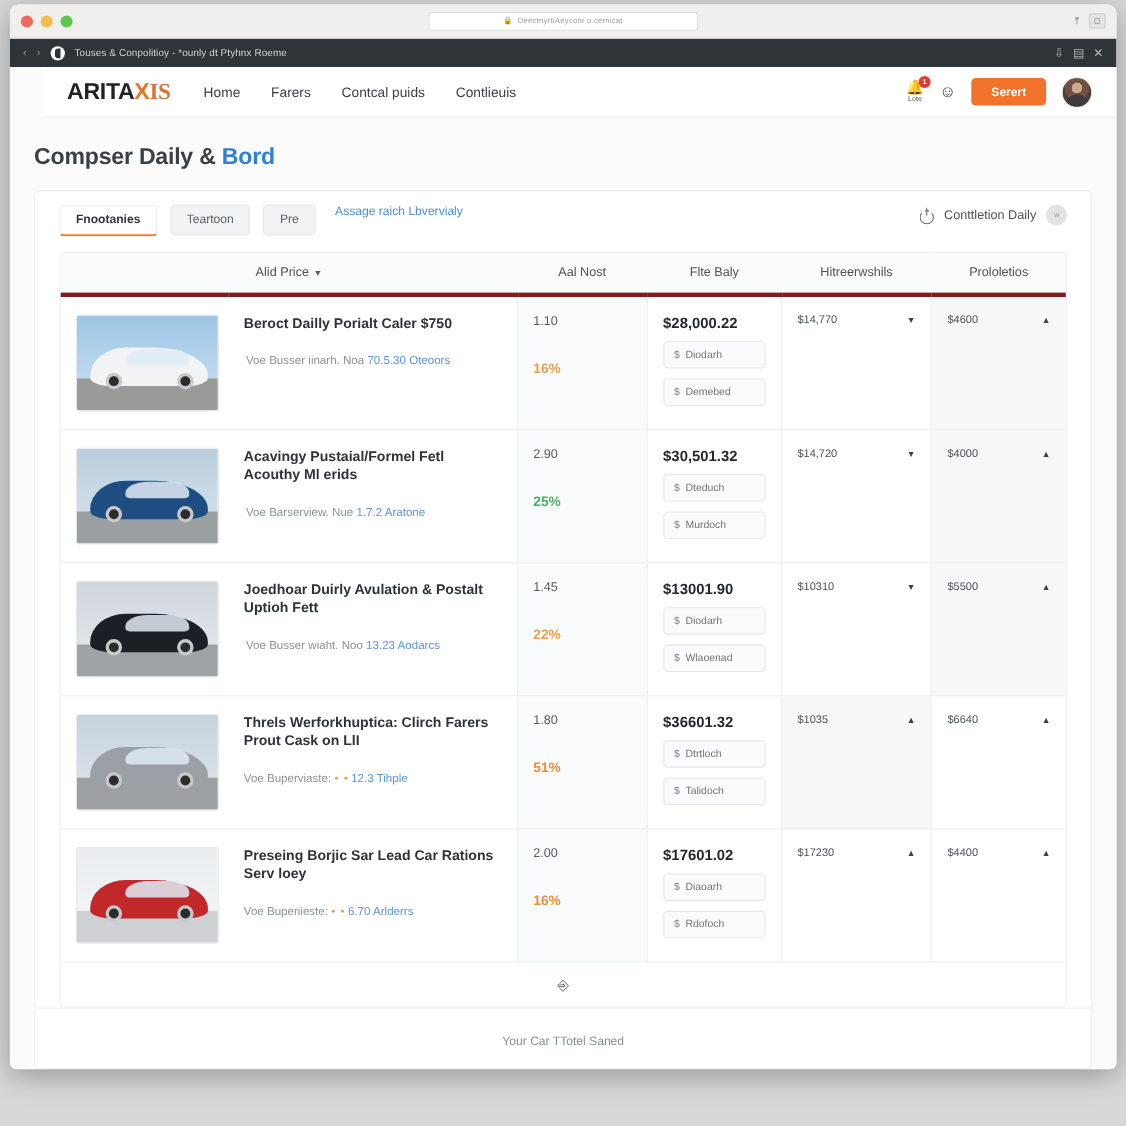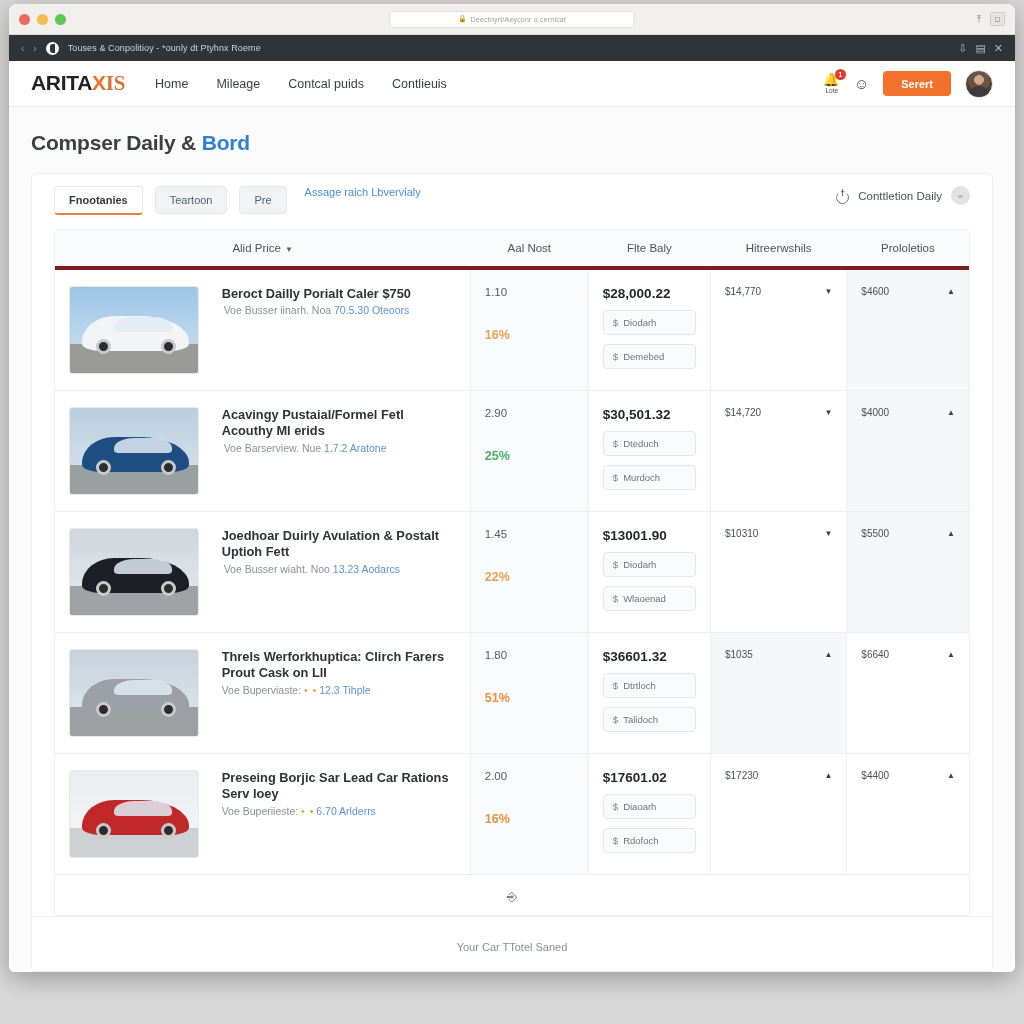"ARITAXIS" .siteheader { margin-left: none -> 30px }
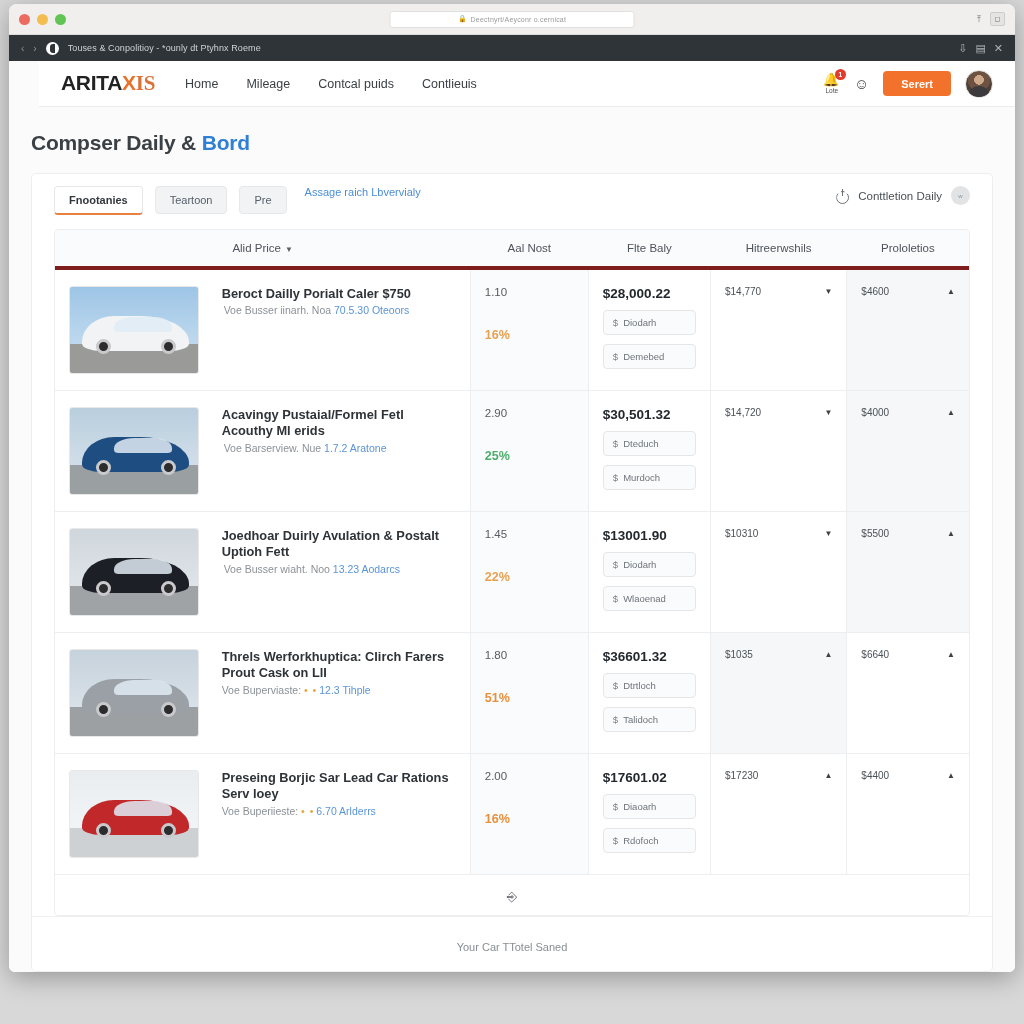"Mileage" a { text: Mileage -> Farers }
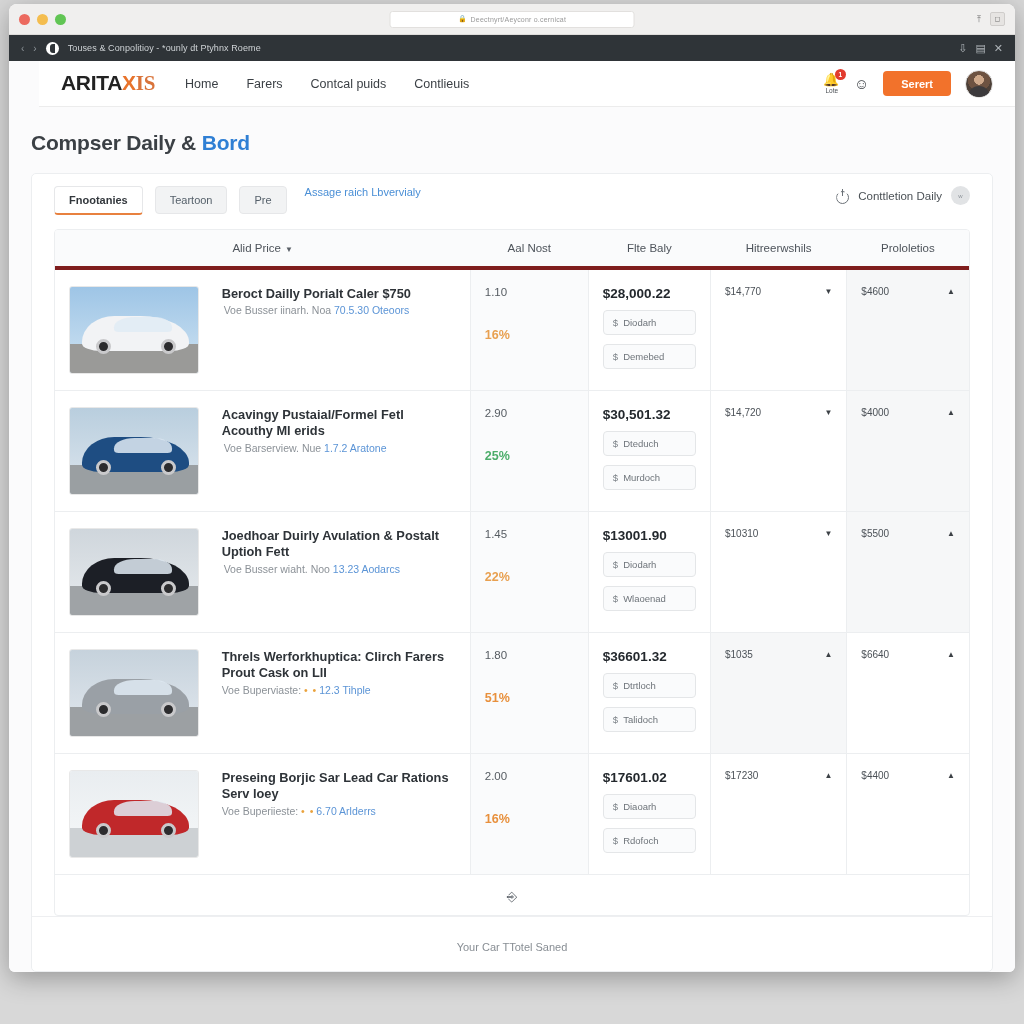"Voe Busser iinarh. Noa 70.5.30" .carsub { margin-top: 2px -> 20px }
